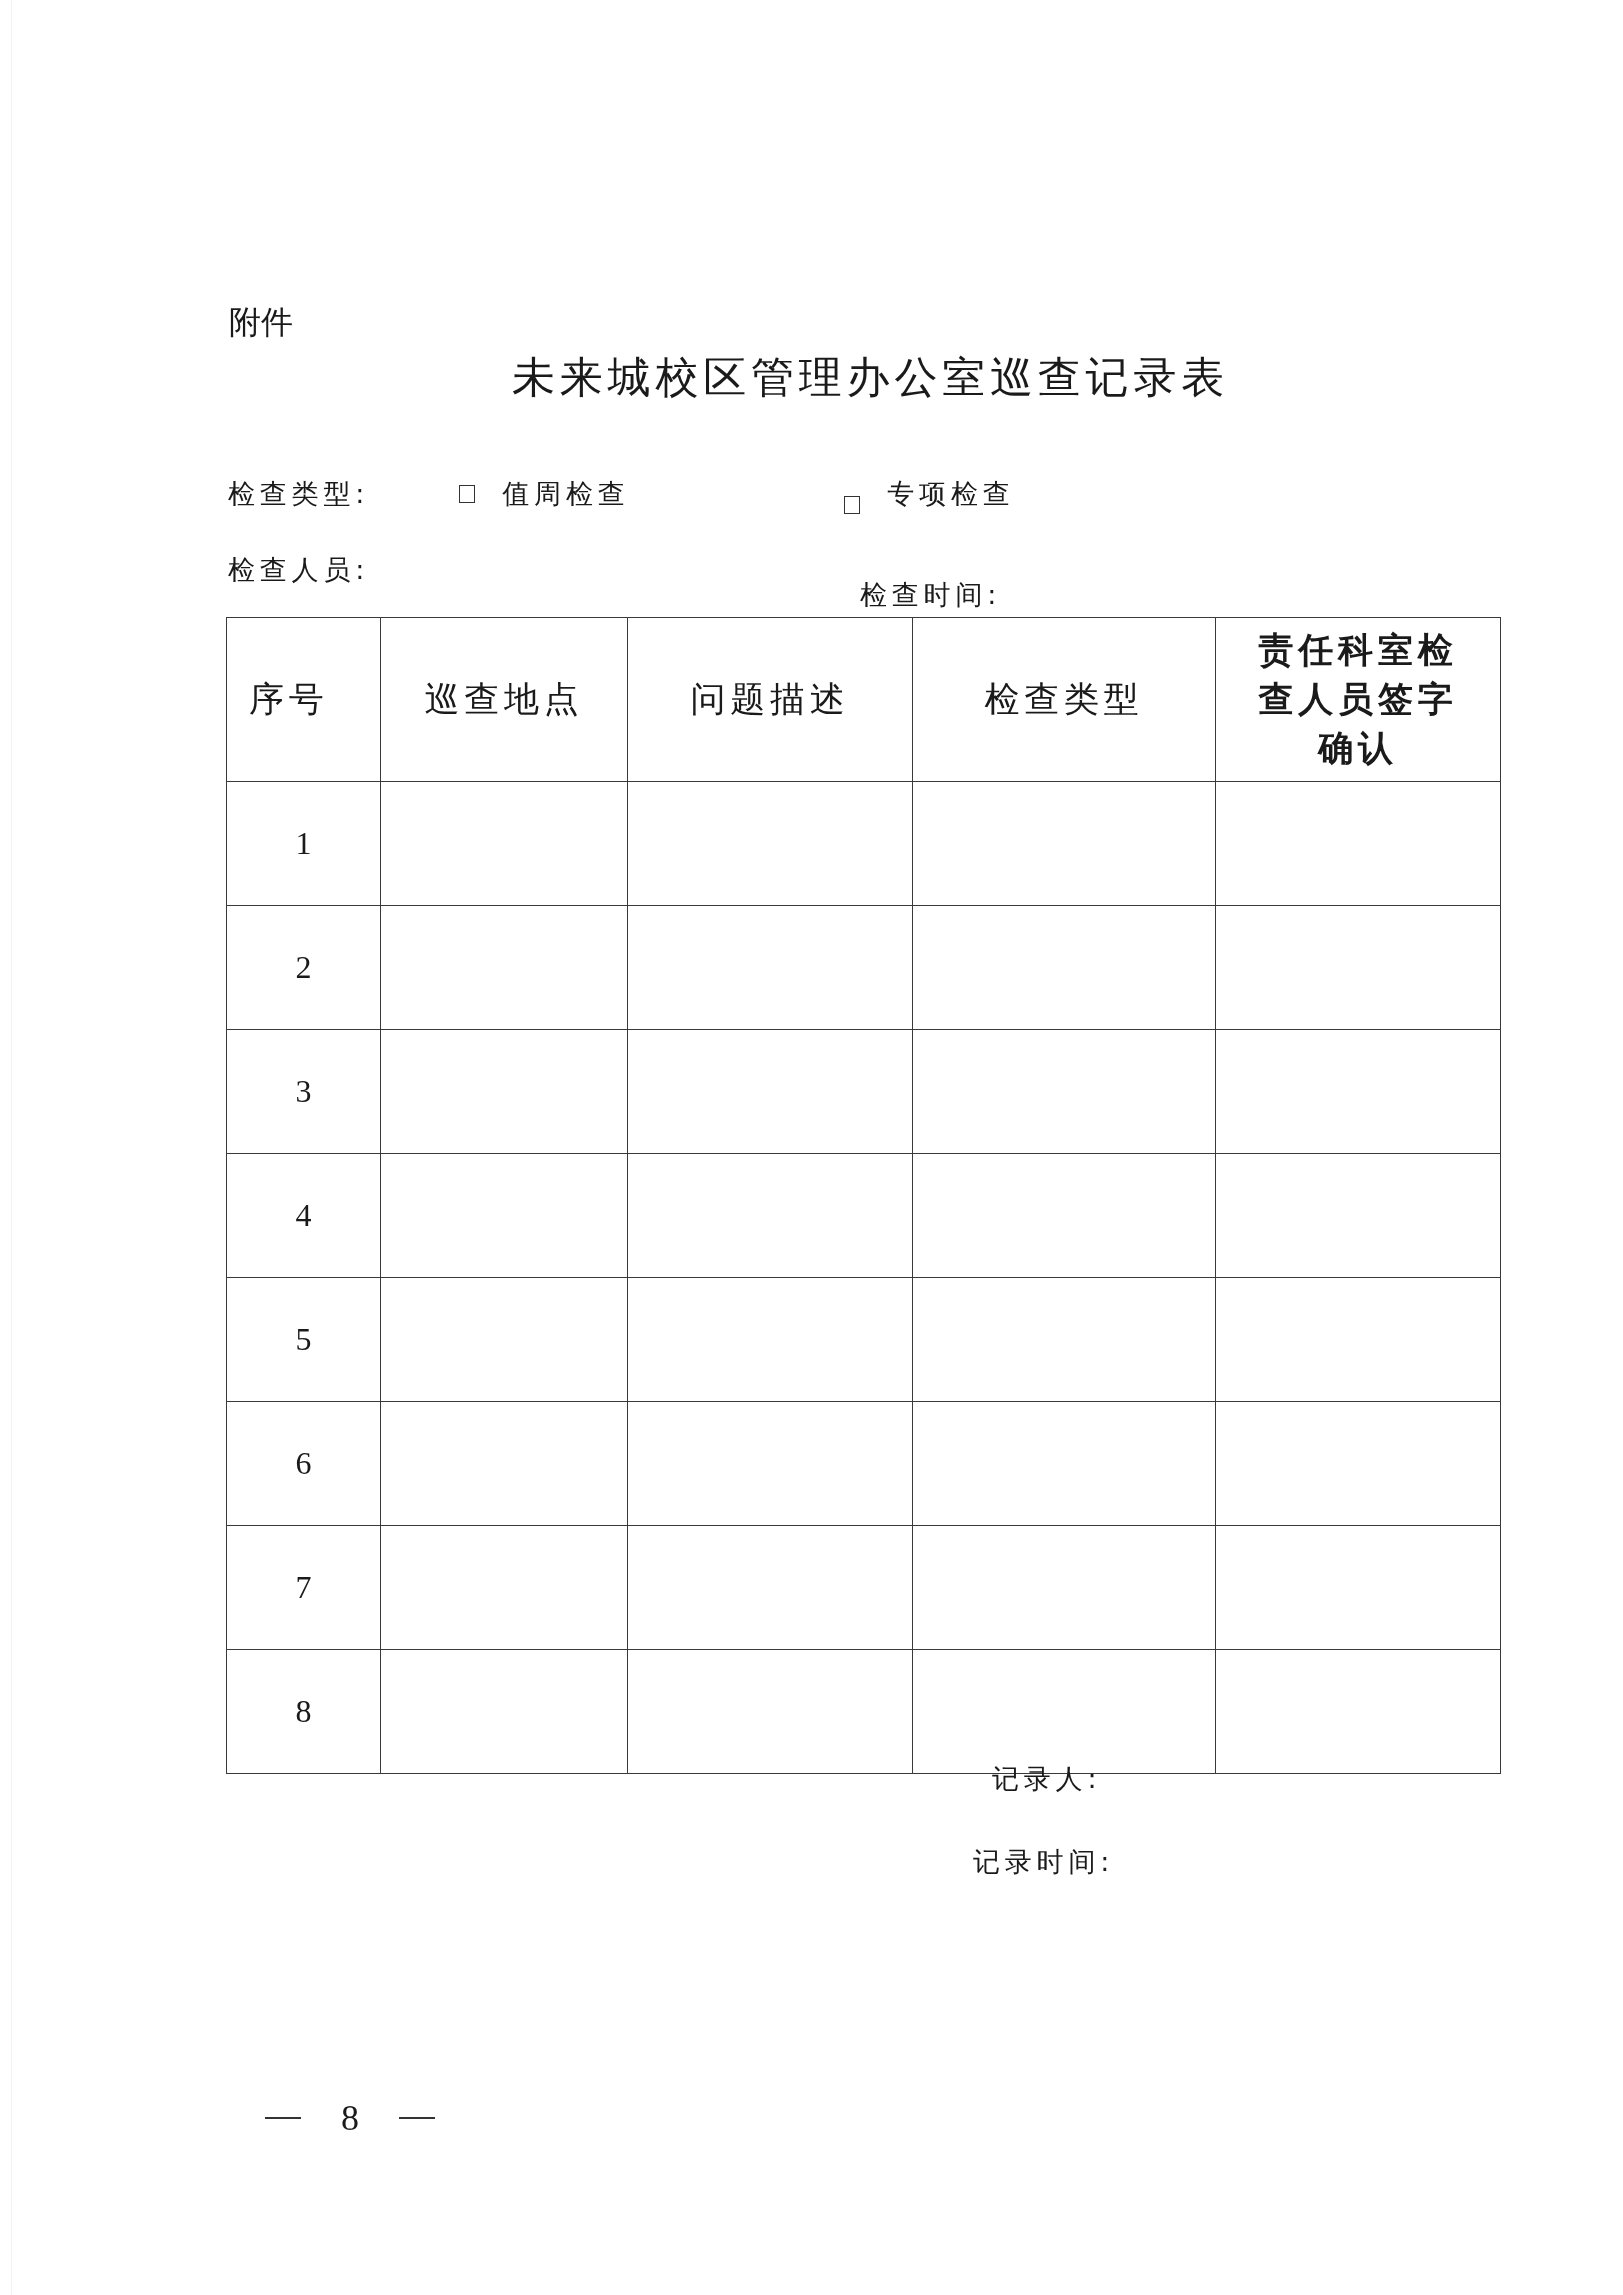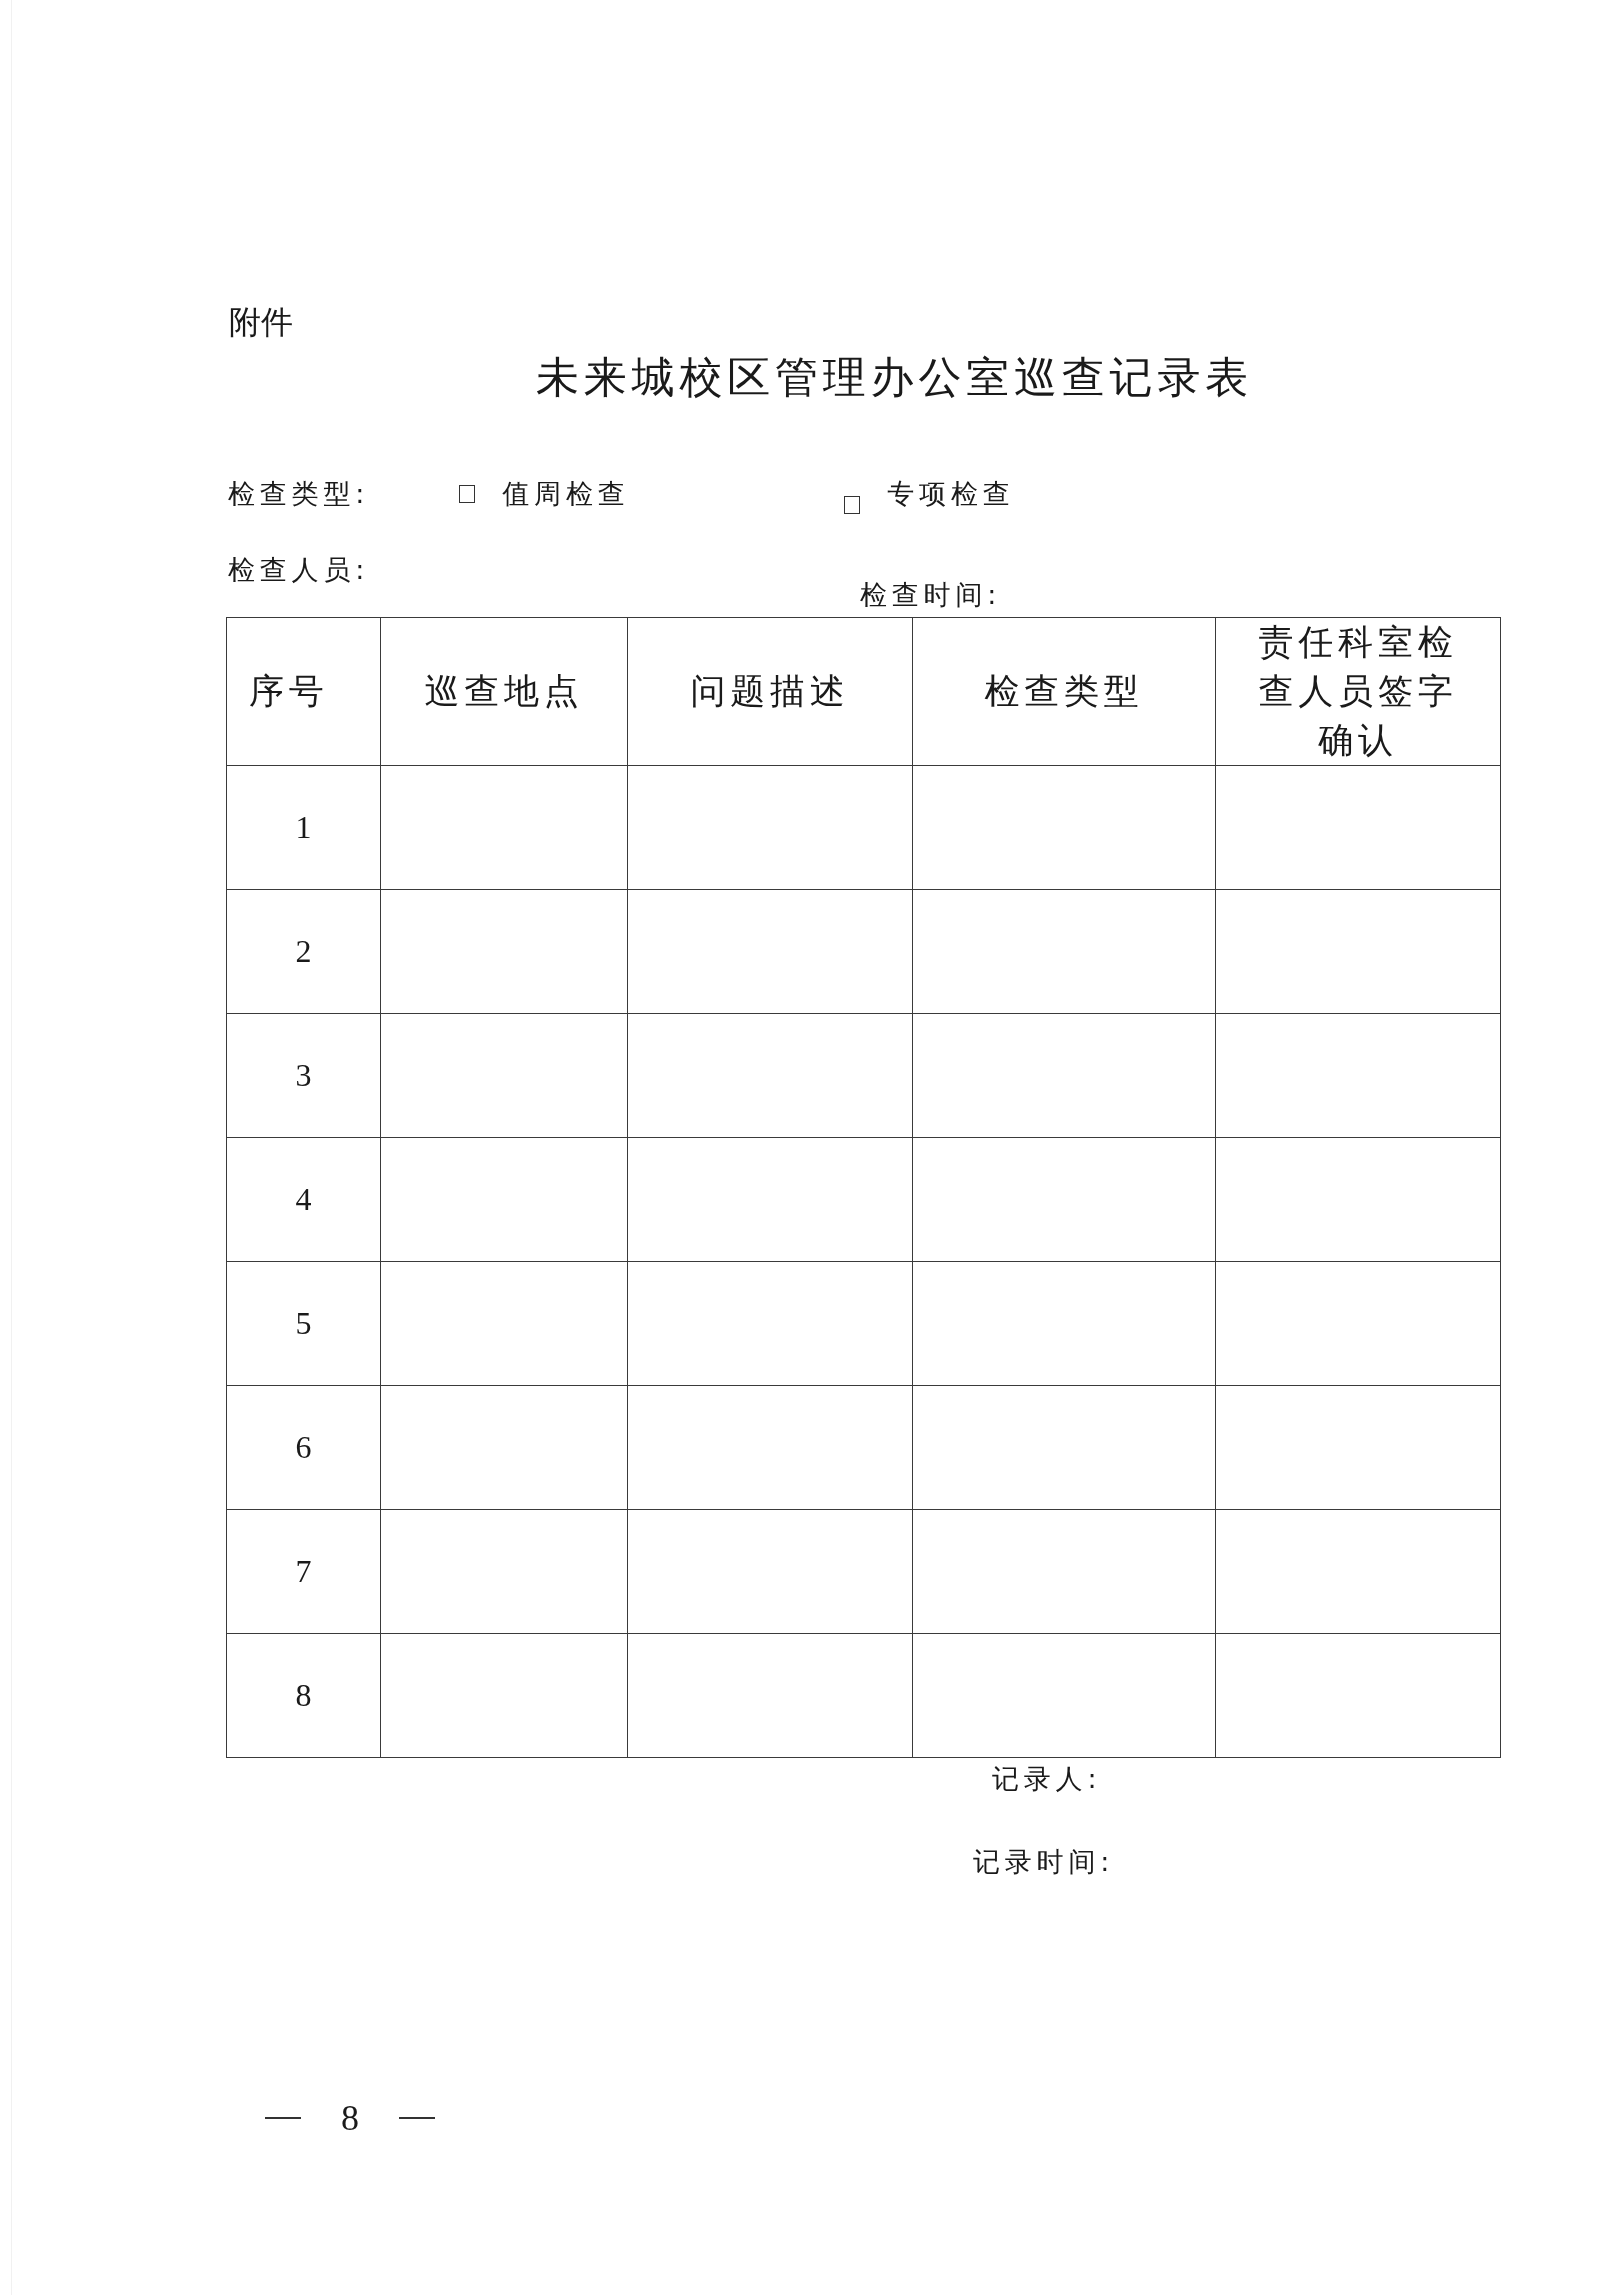"未来城校区管理办公室巡查记录表" .title { left: 536px -> 512px }
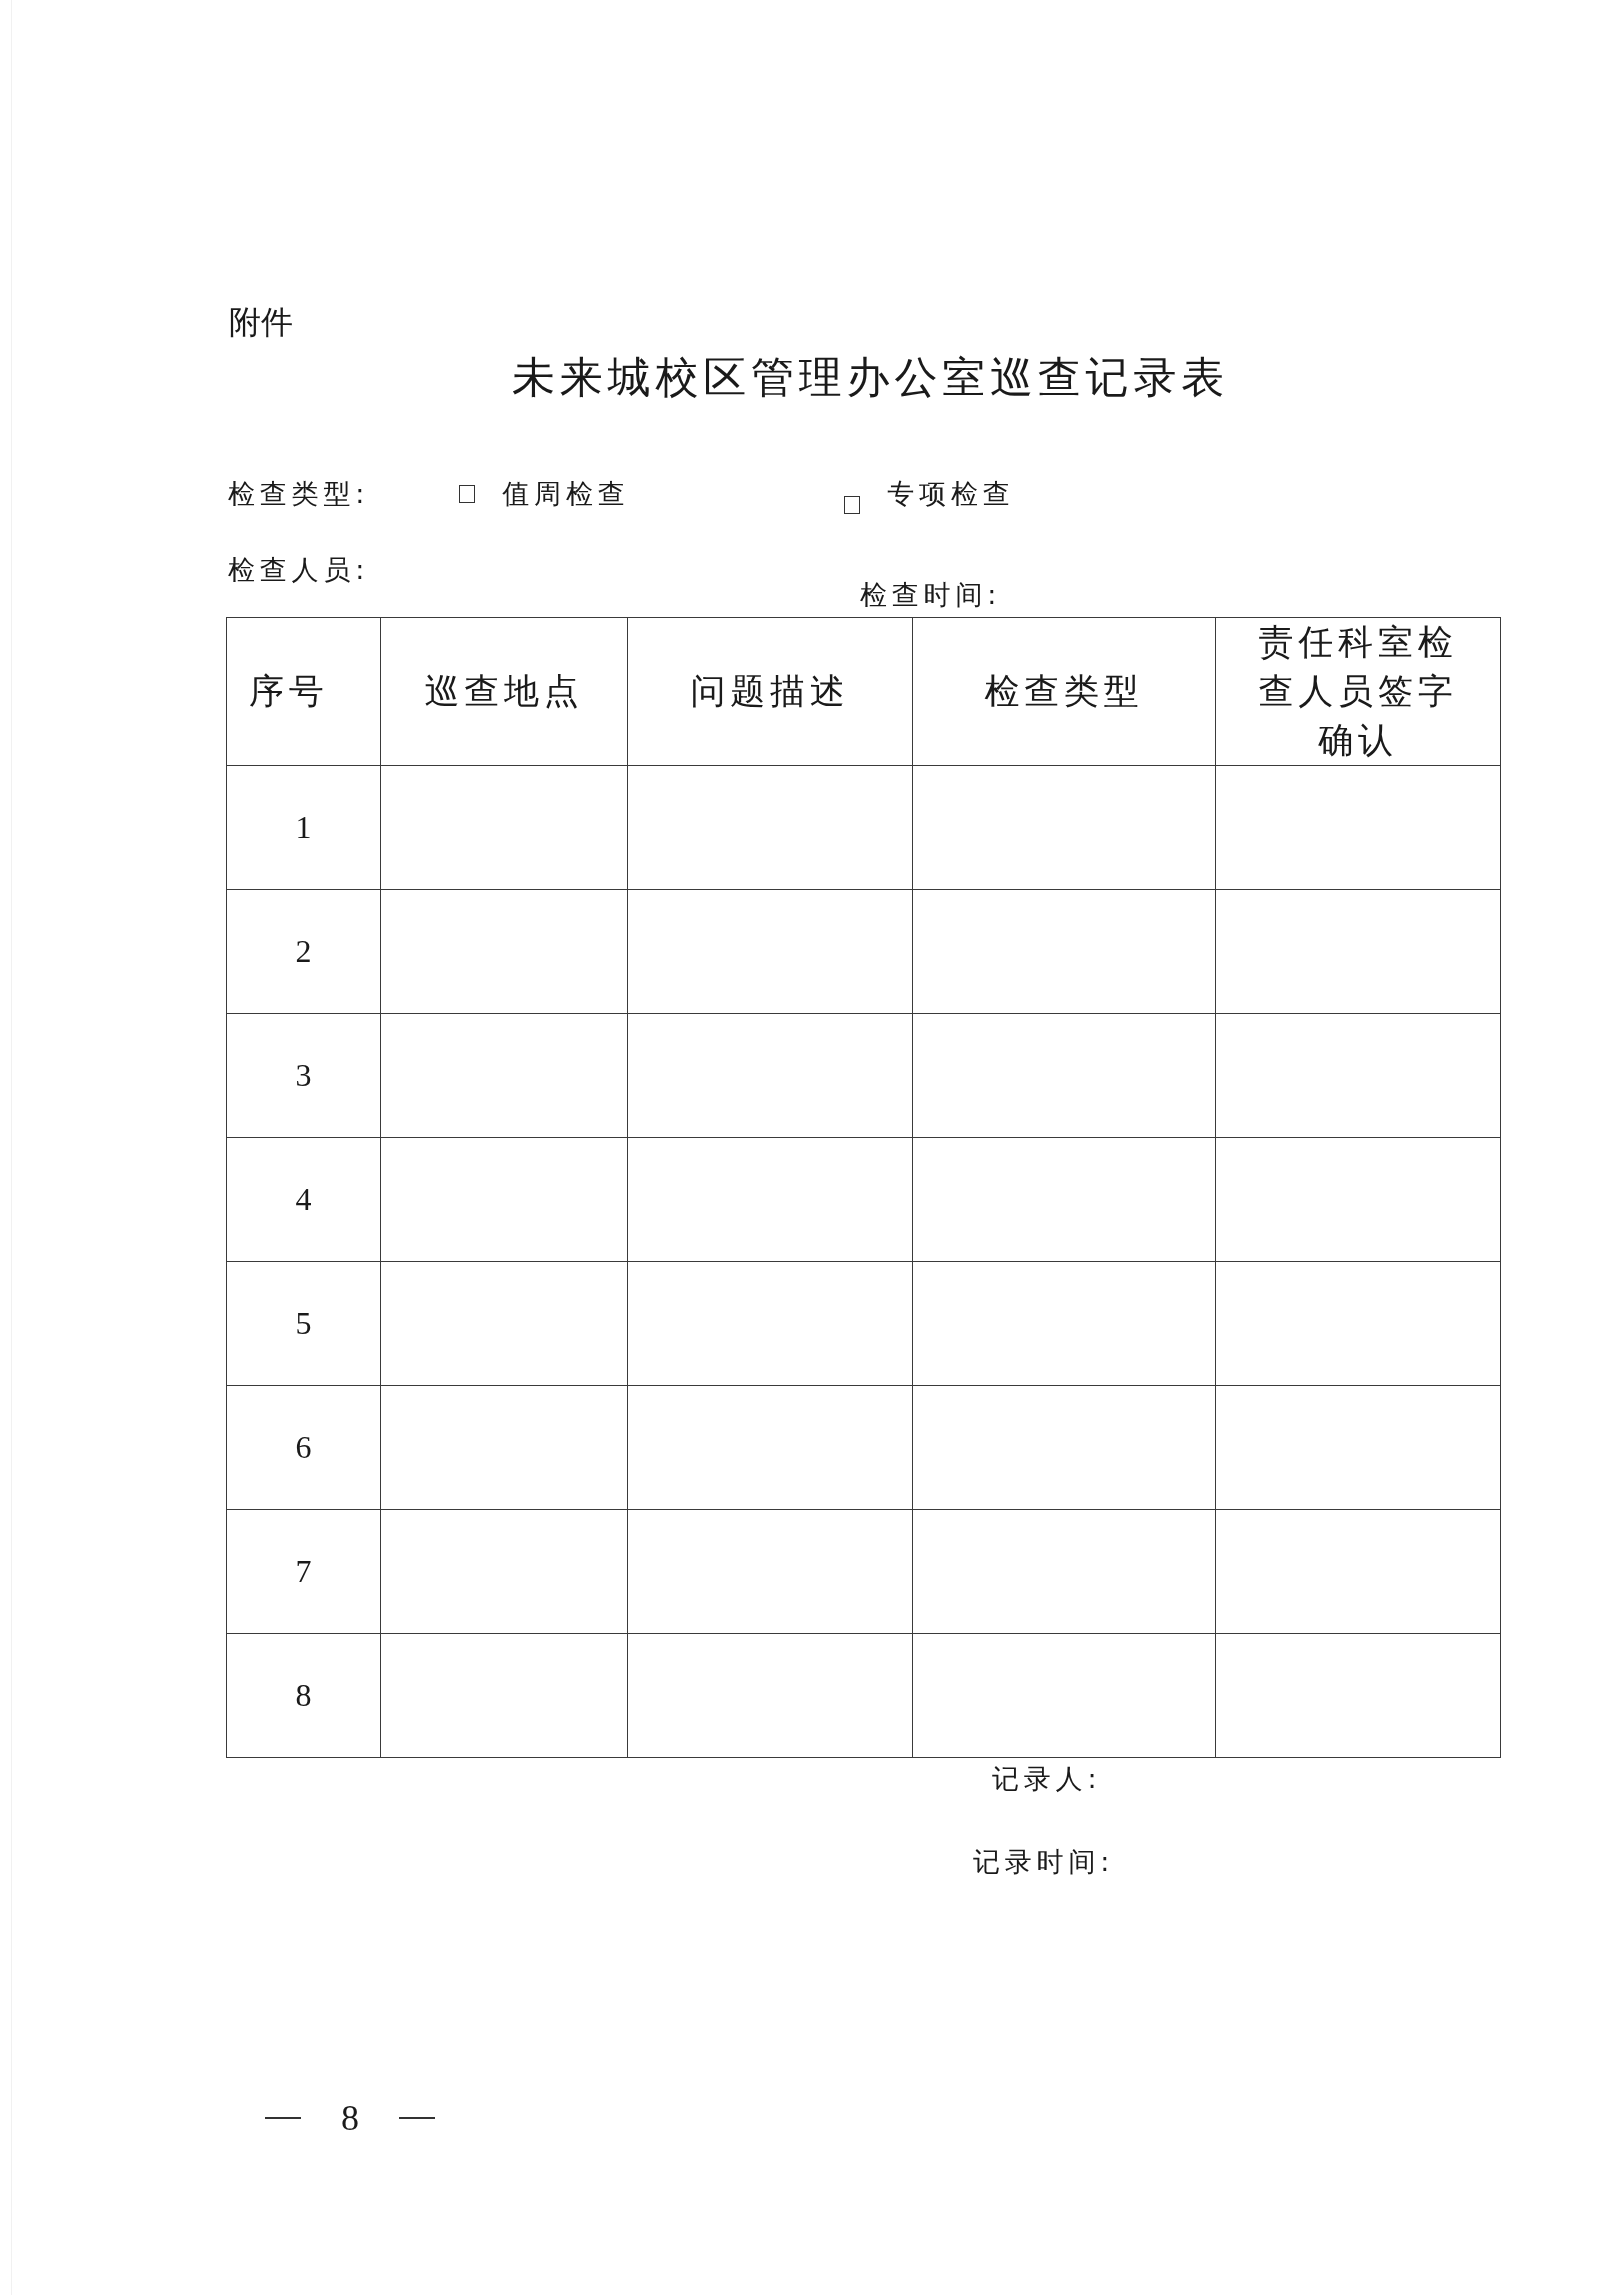"责任科室检查人员签字确认" div { font-weight: none -> bold; margin: 0 auto -> 8px auto }
